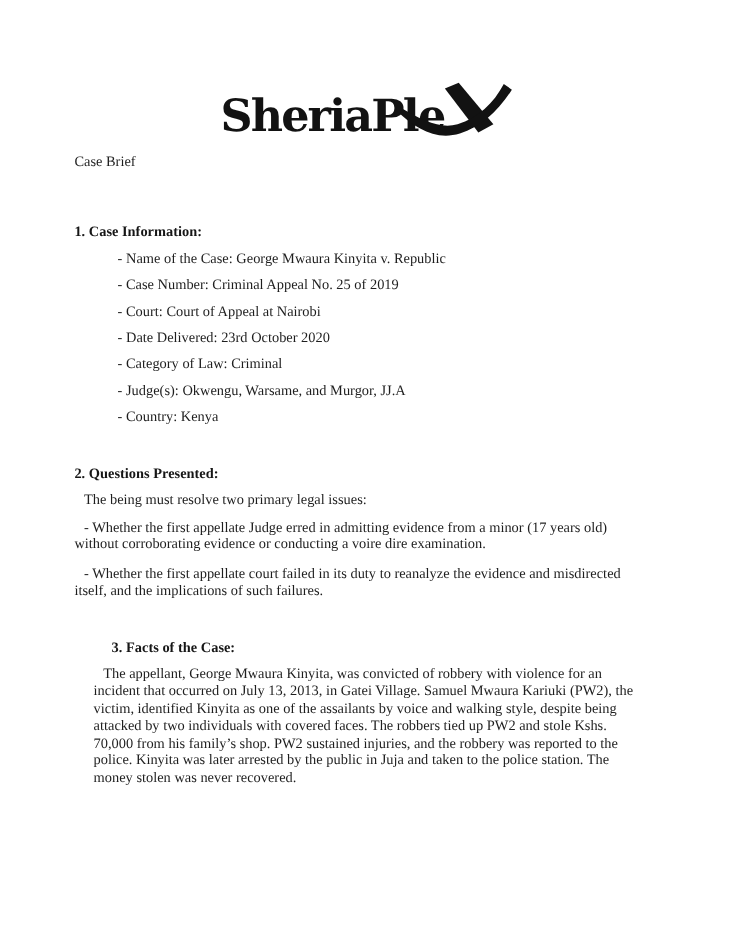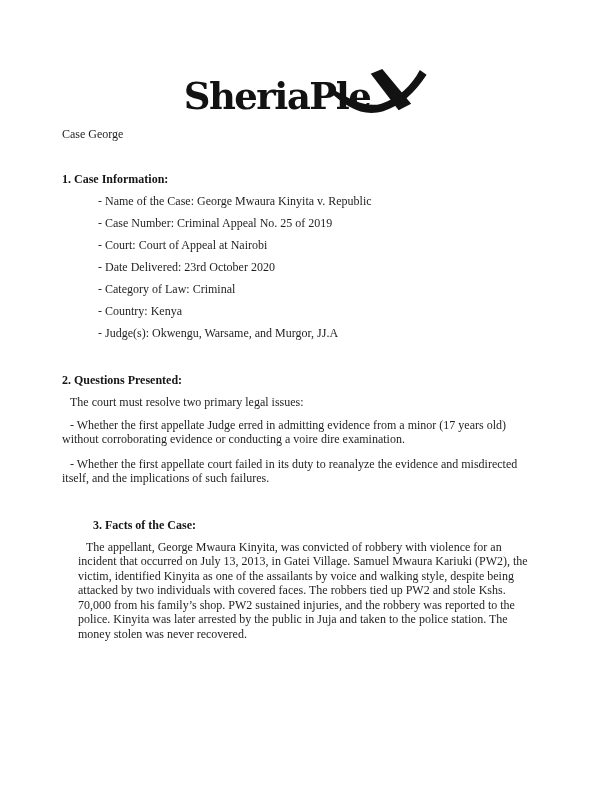"Case George" p.title { text: George -> Brief }
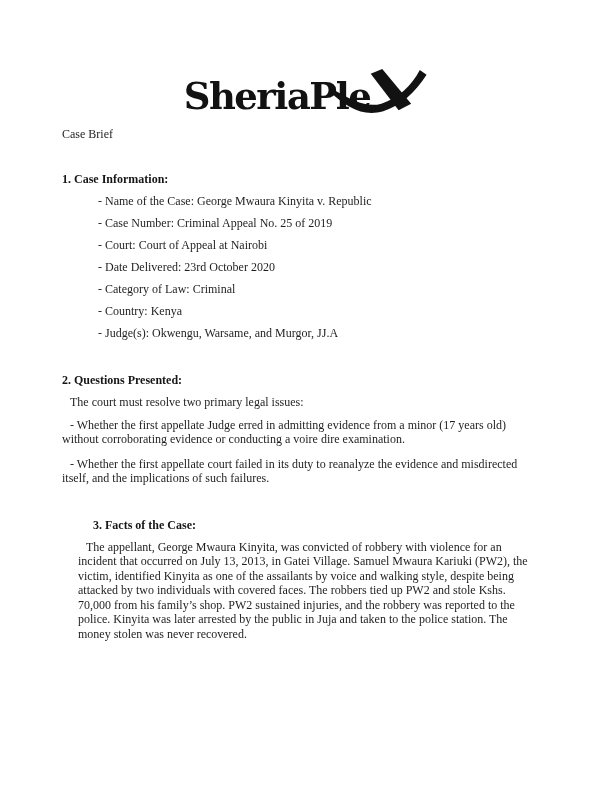"1. Case Information:" .mt-h1 { margin-top: 30px -> 44px }
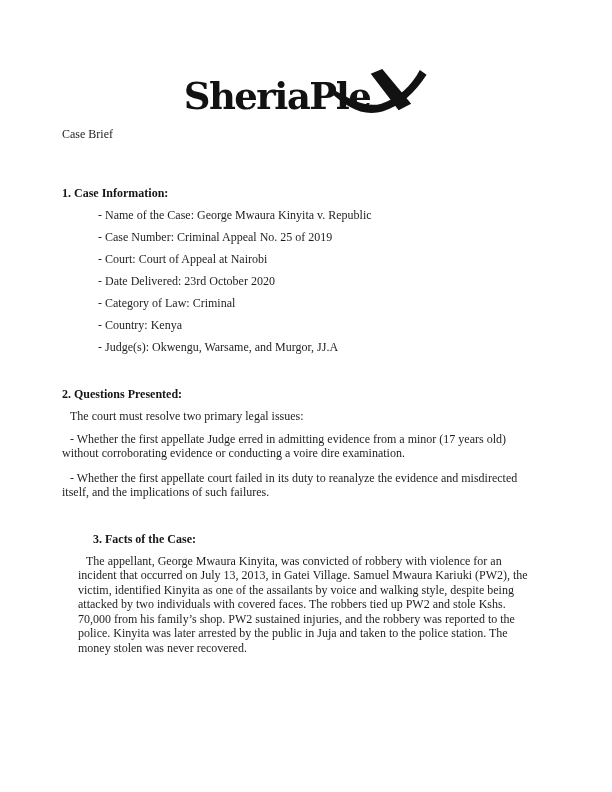"- Country: Kenya" p.item { order: before "- Judge(s): Okwengu, Warsame, and" -> after "- Judge(s): Okwengu, Warsame, and" }
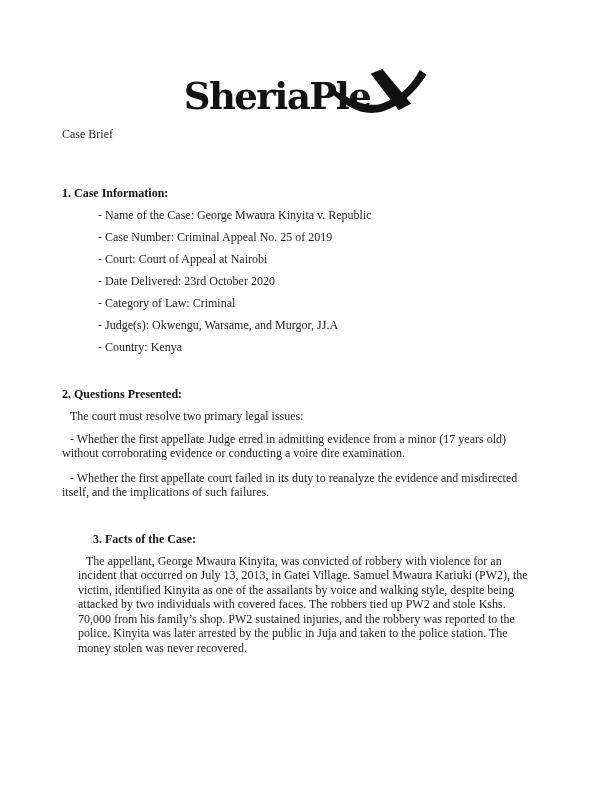"The court must resolve two" p.intro { text: court -> being }
